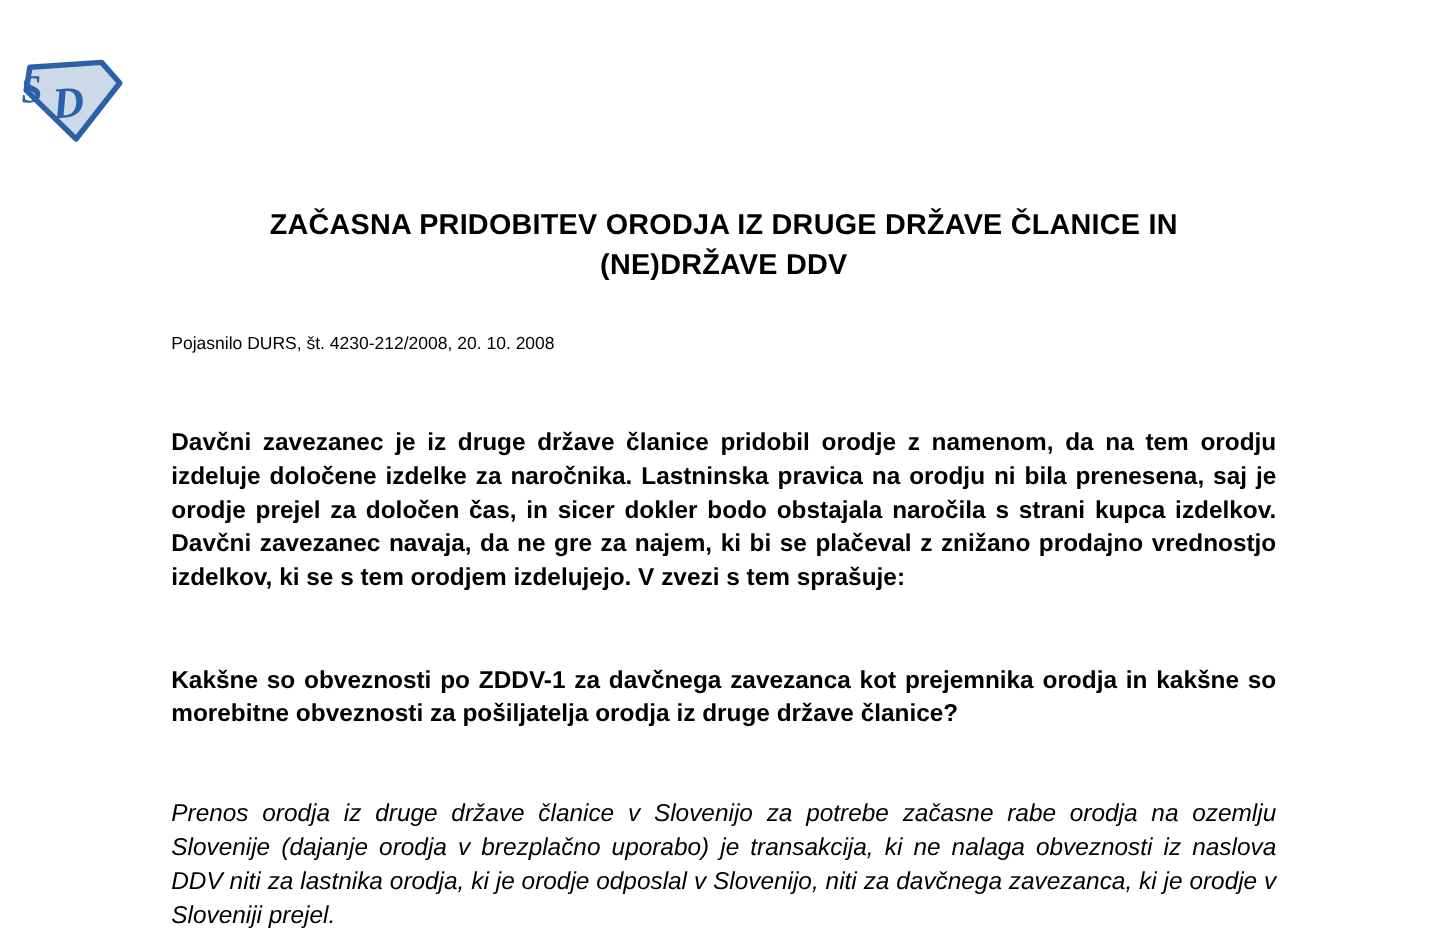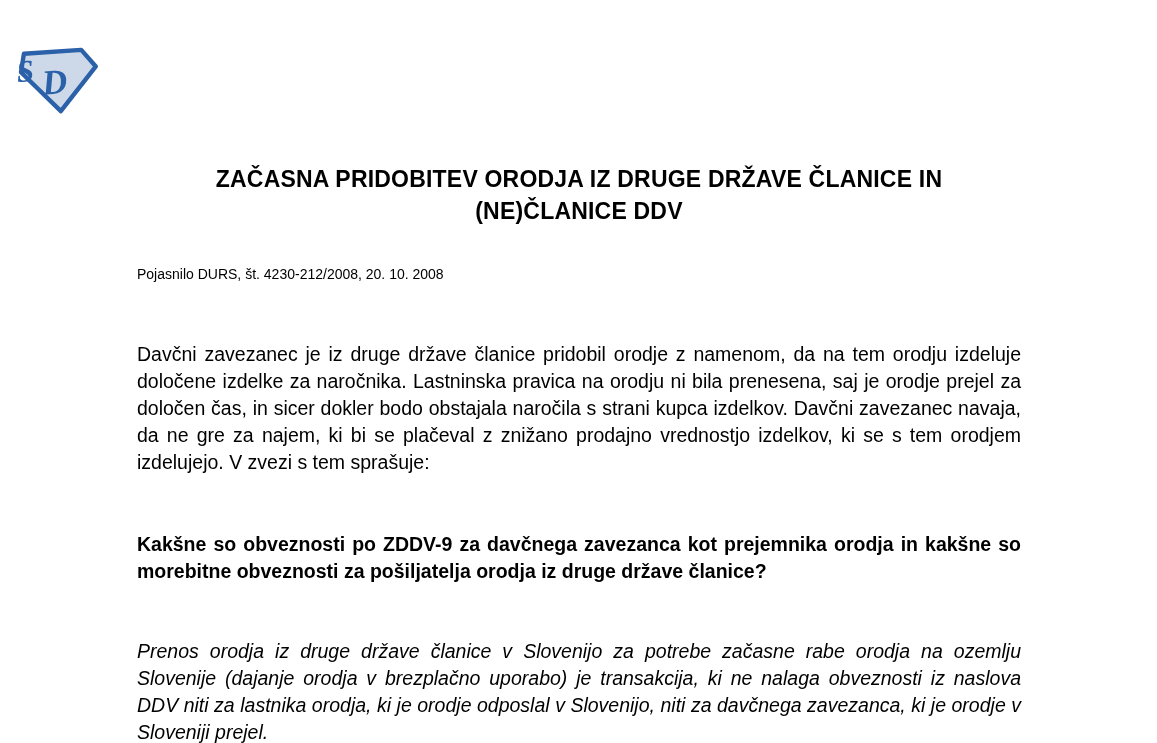"(NE)ČLANICE DDV" span { text: ČLANICE -> DRŽAVE }
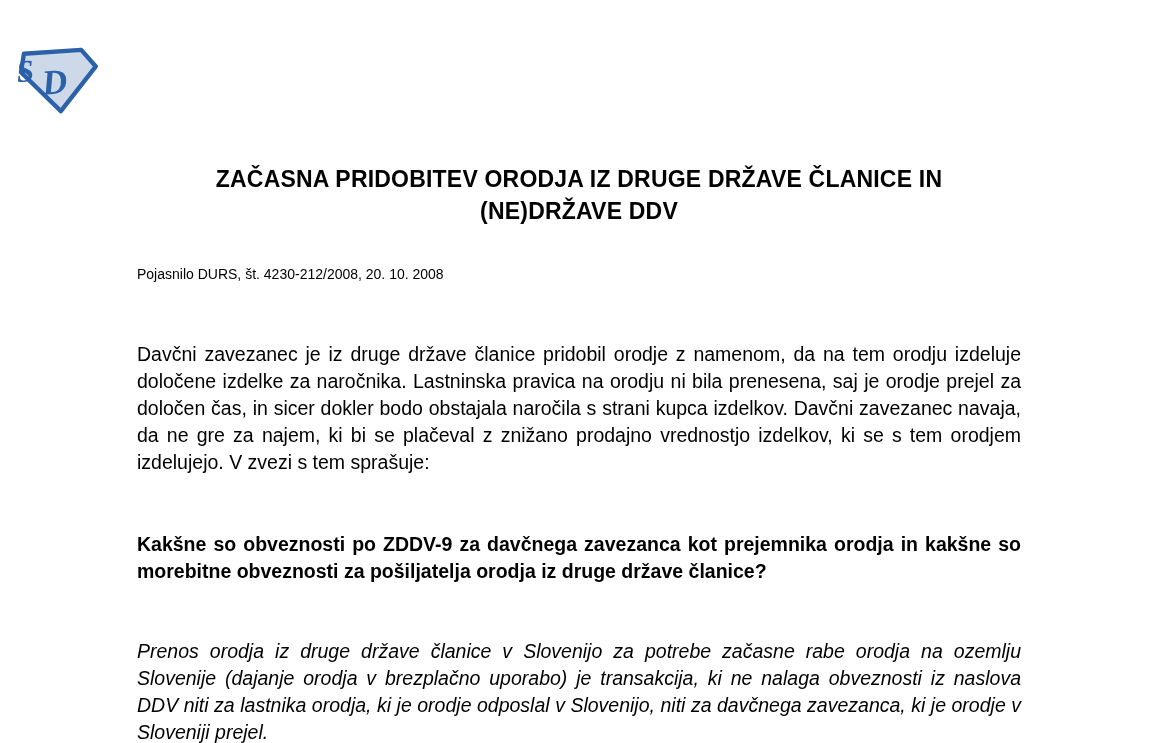"Davčni zavezanec je iz druge" .para-facts { font-weight: normal -> bold }
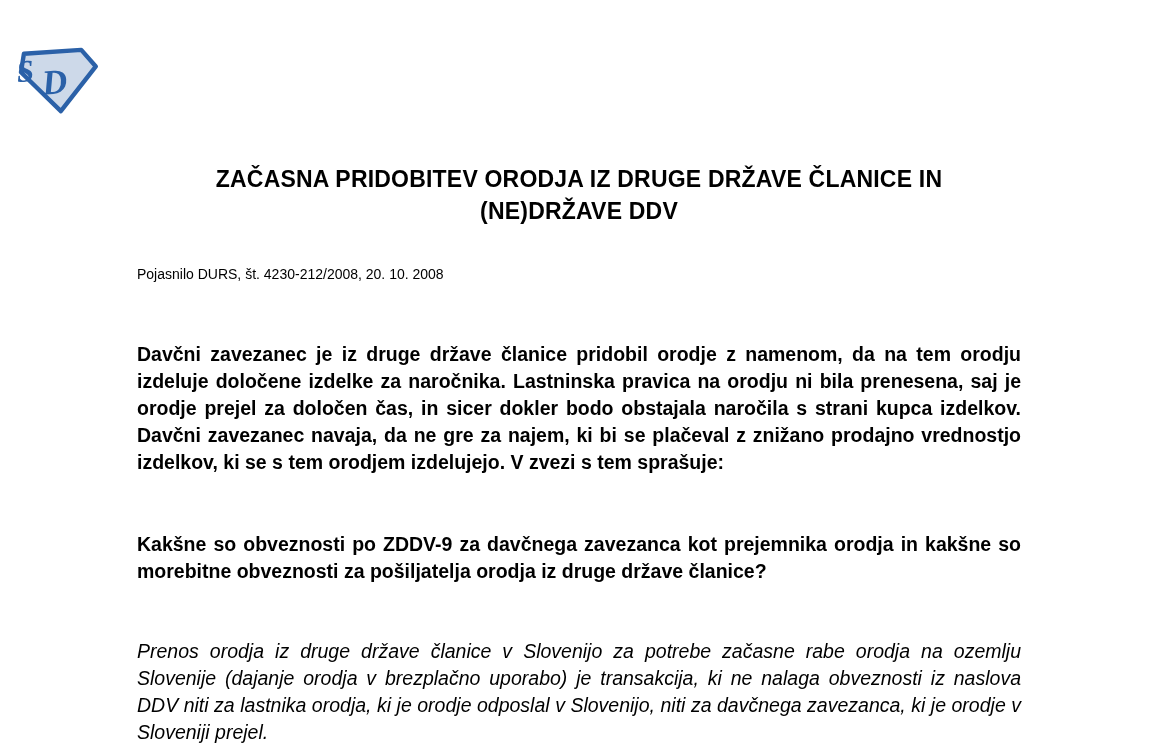"Kakšne so obveznosti po ZDDV-9" p.para { text: ZDDV-9 -> ZDDV-1 }
